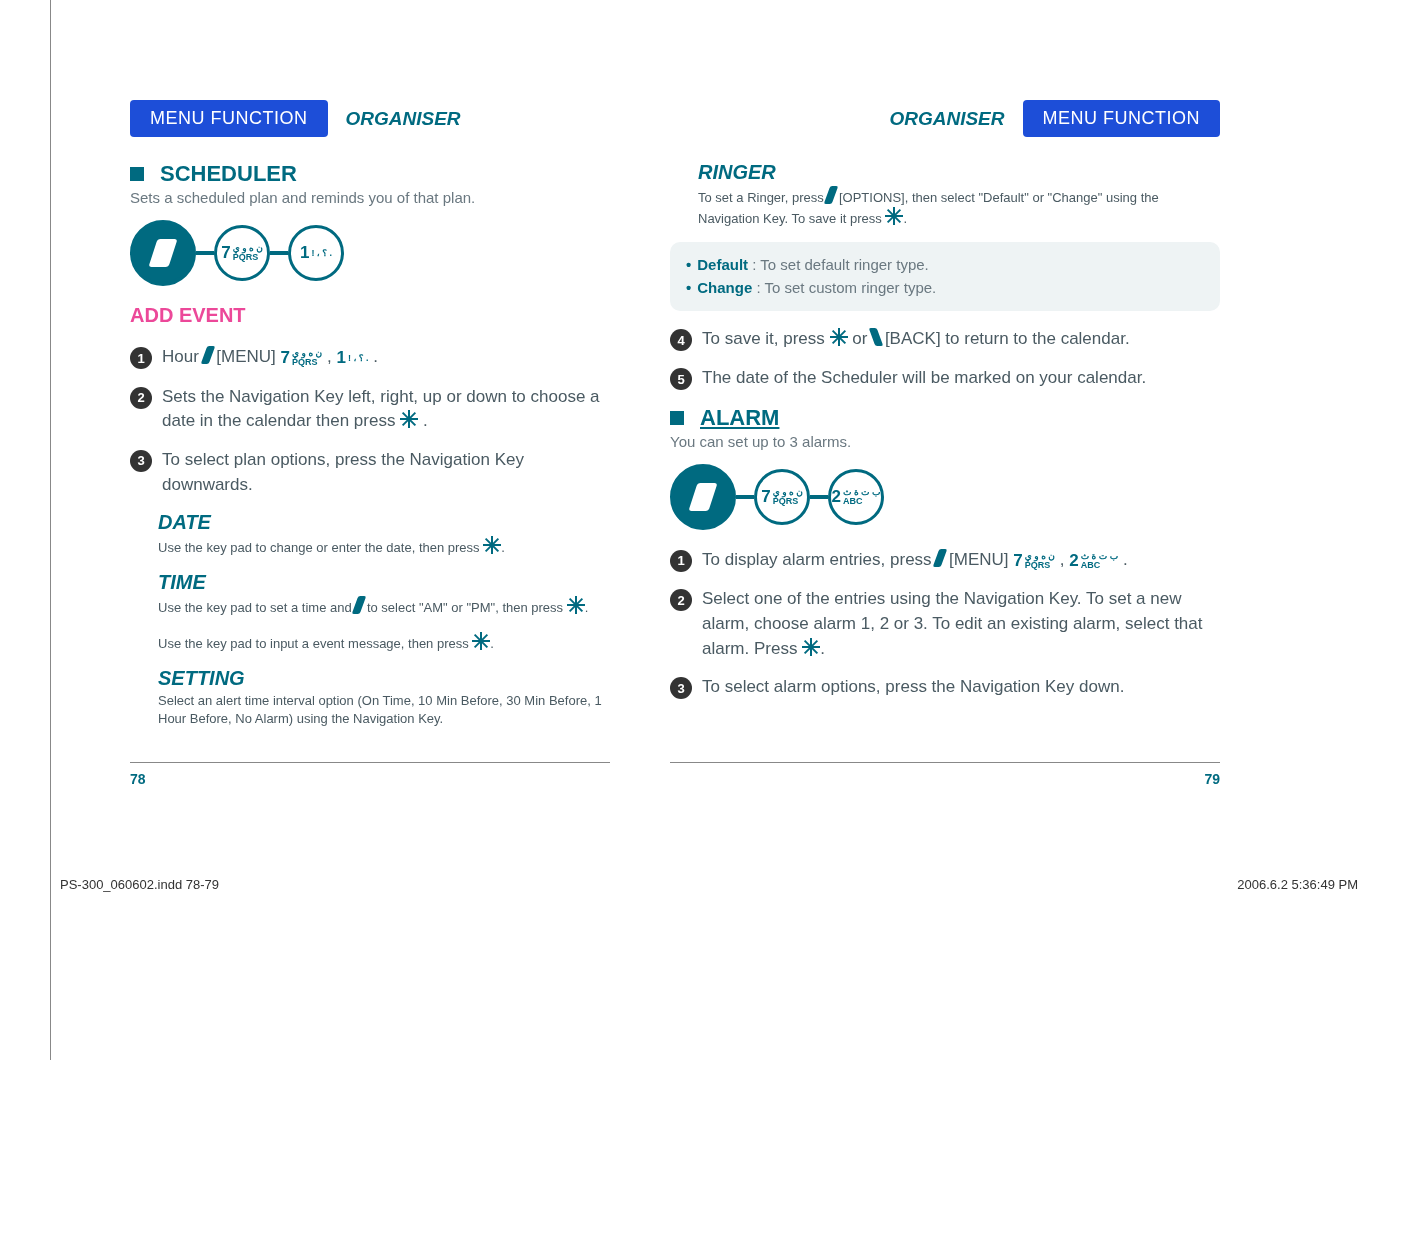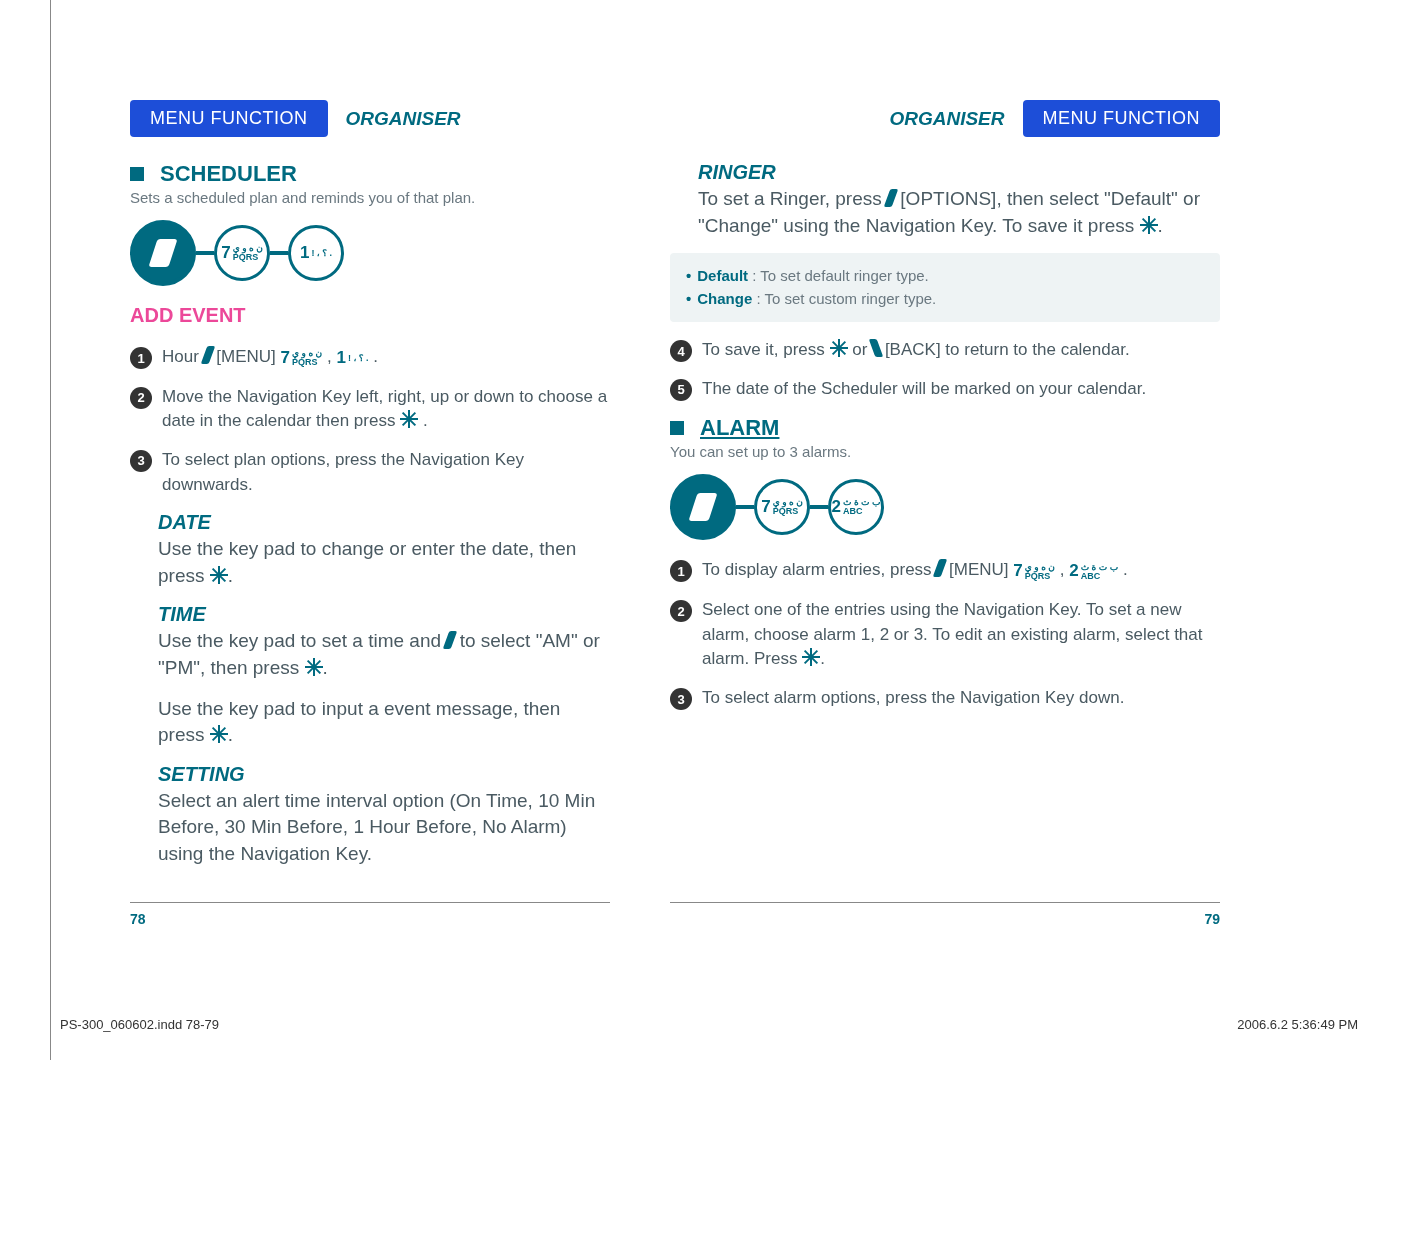"To set a Ringer, press" .sub-p { font-size: 19px -> 13px }
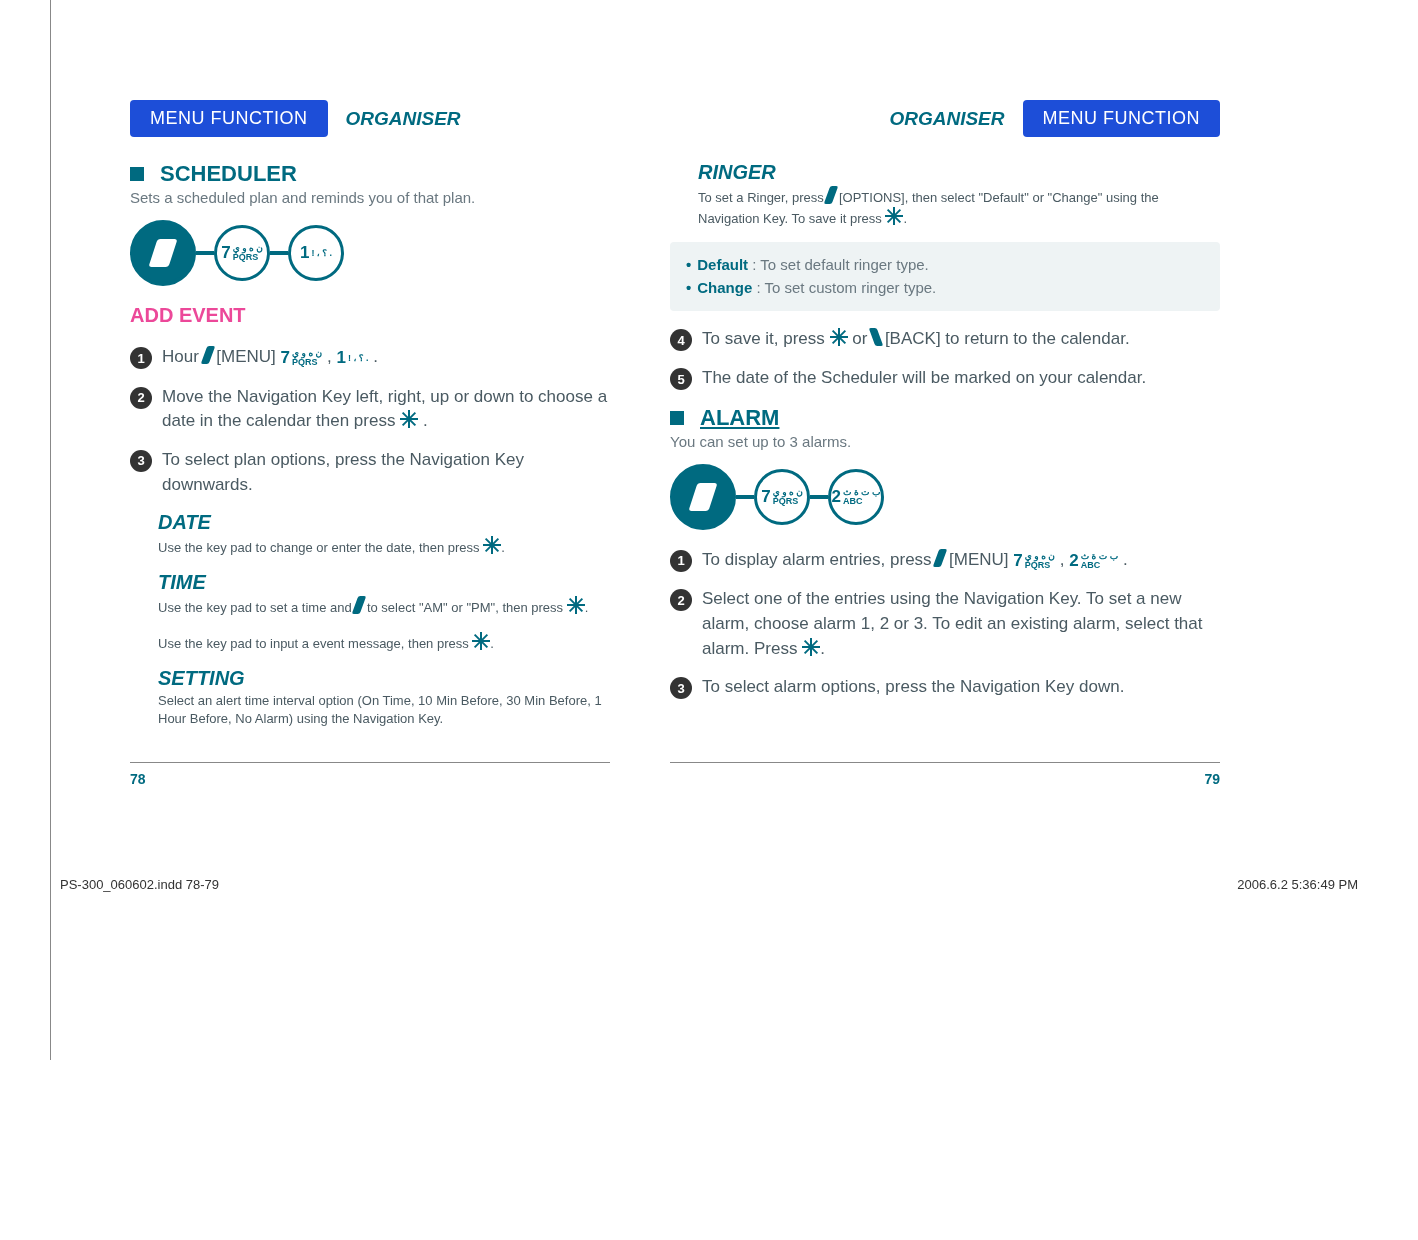"• Default : To set" .note-box { border-radius: 4px -> 10px }
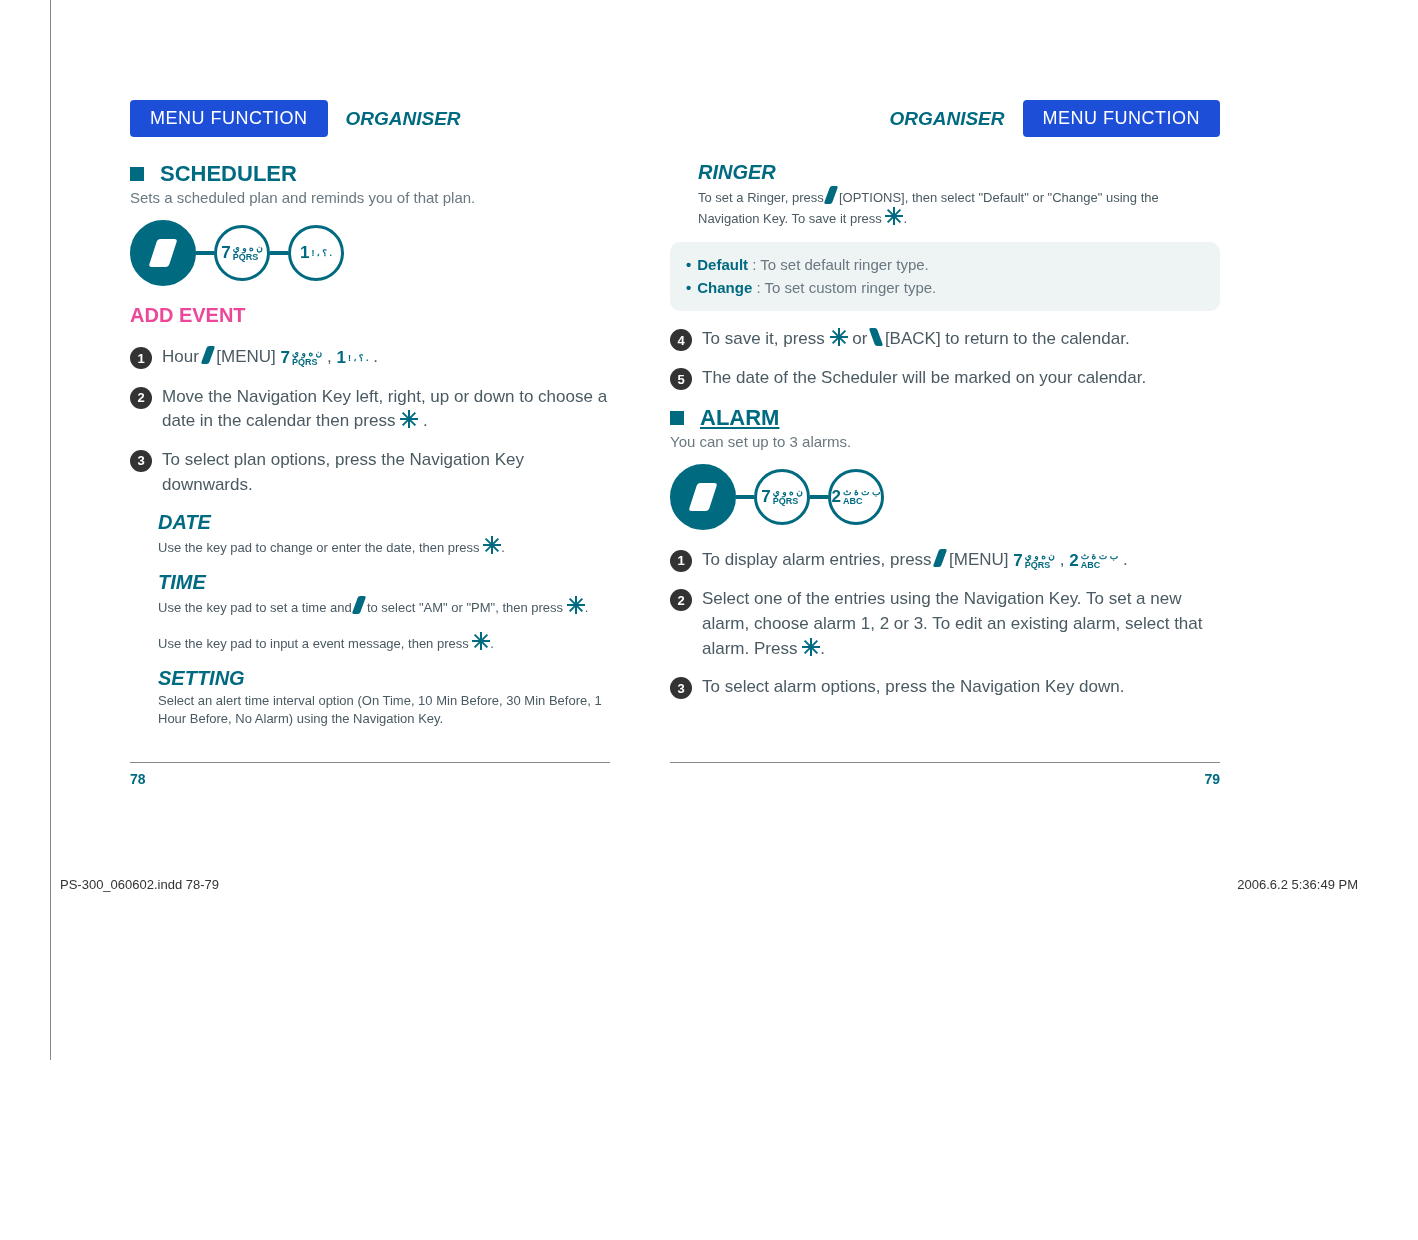"Move the Navigation Key left," span { text: Move -> Sets }
